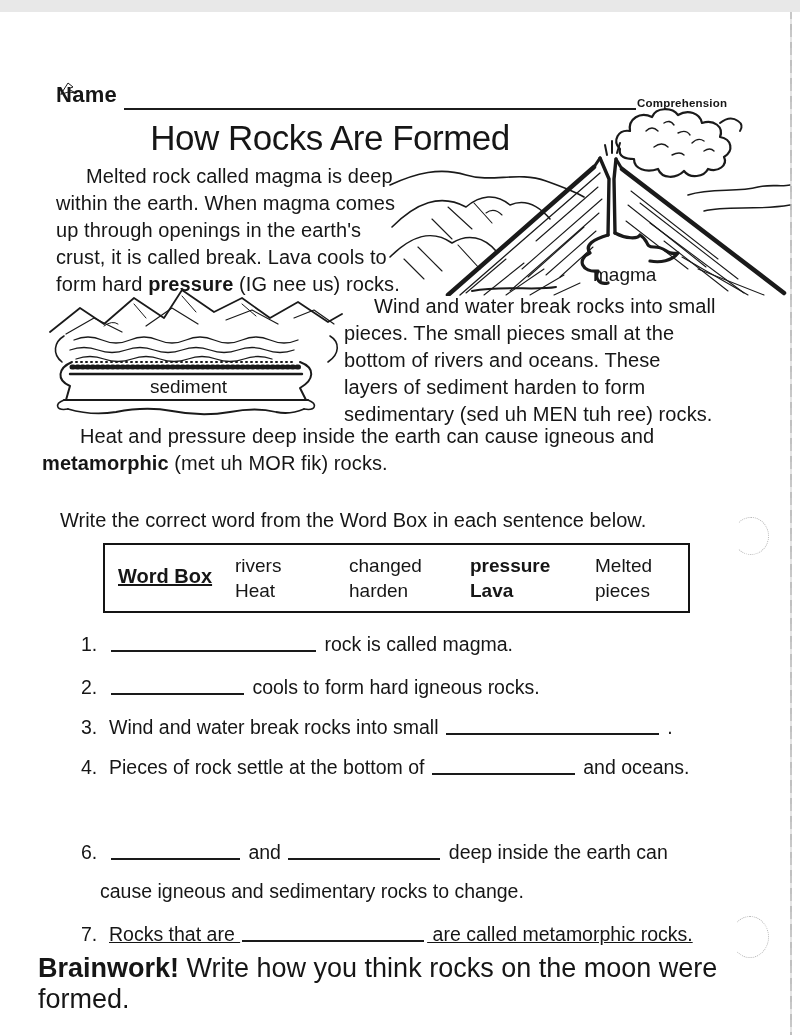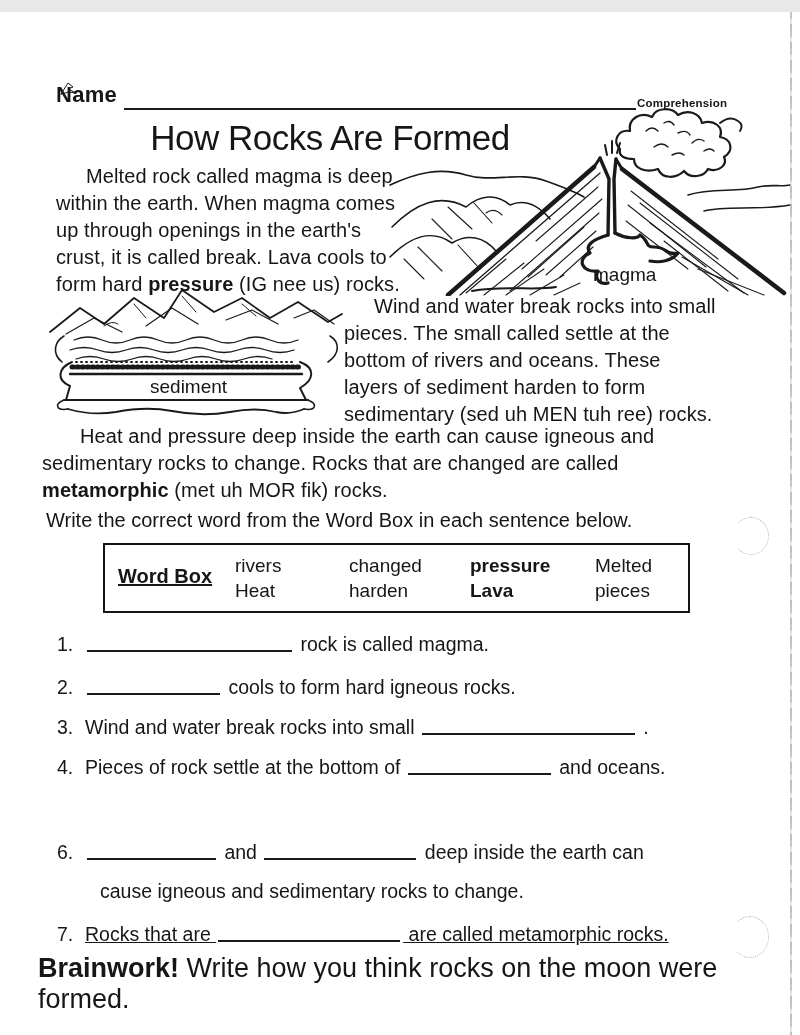"pieces. The small called settle" span { text: called settle -> pieces small }
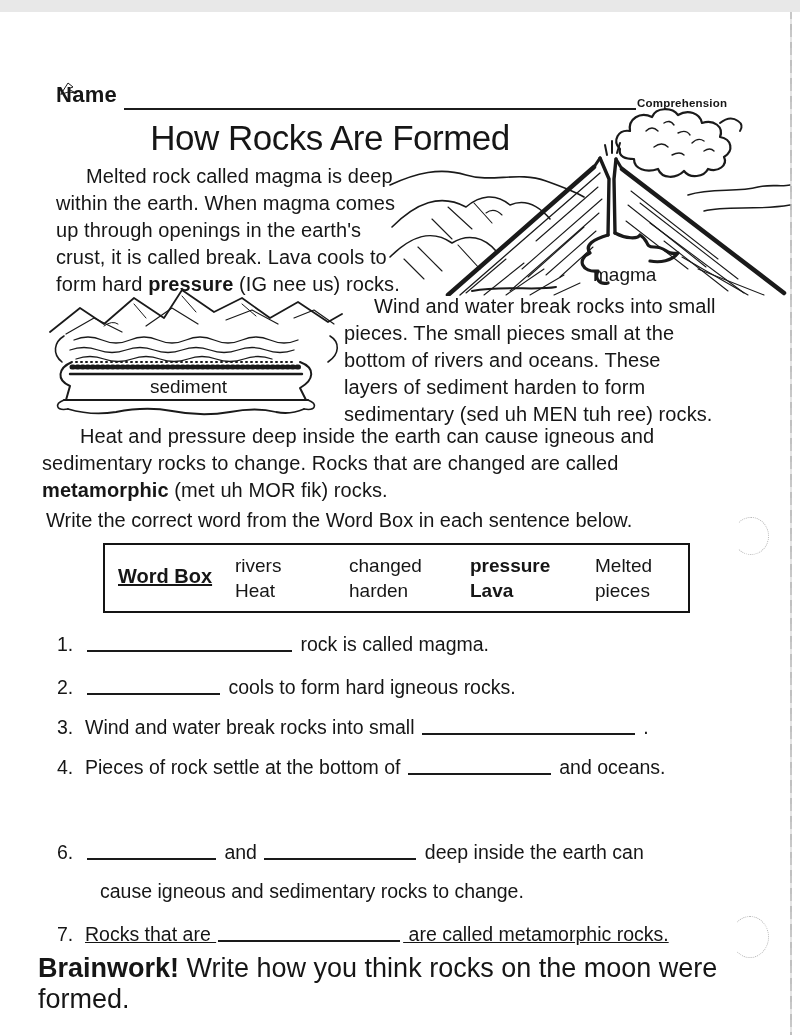"sedimentary rocks to change. Rocks" div.line { html: <div><span>sedimentary rocks to change. Rocks that are changed are called</span></div> -> none }
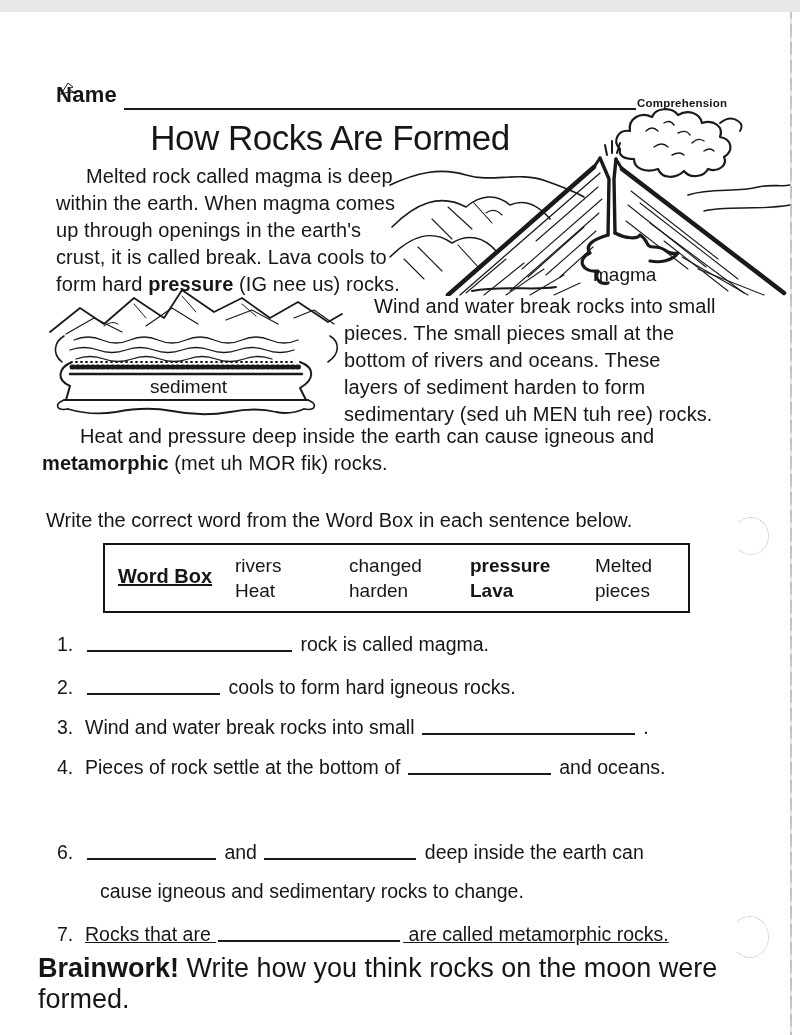"Write the correct word from" .instruction { left: 46px -> 60px }
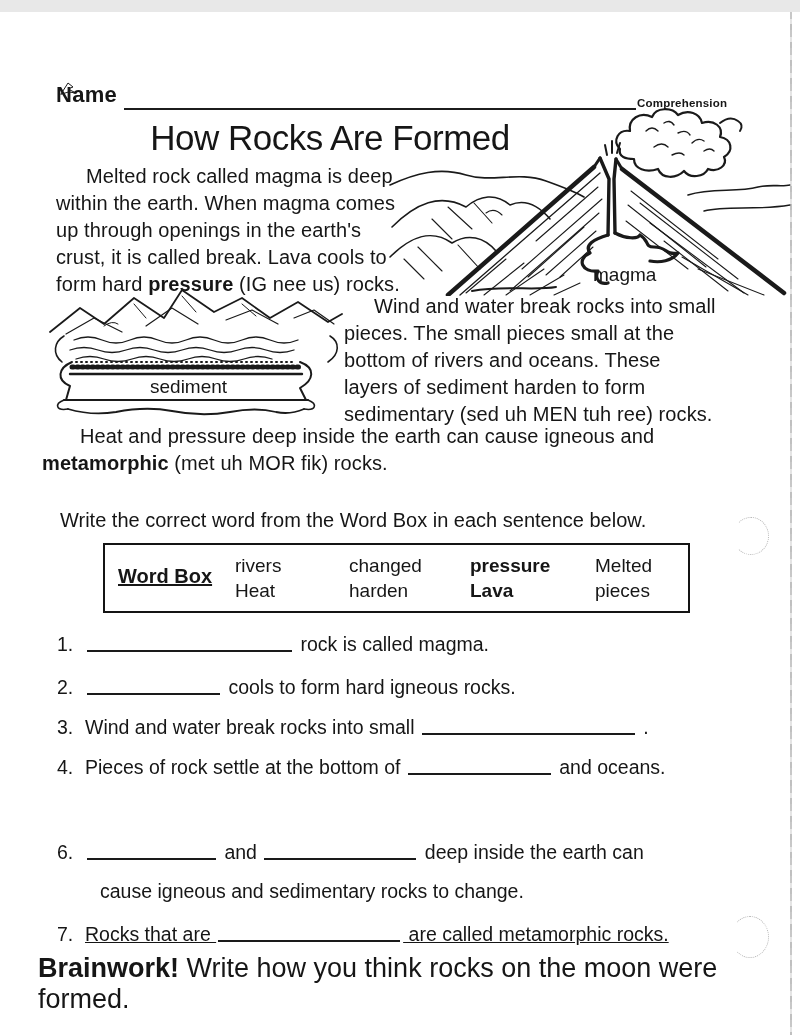"1. rock is called magma." .q-row { left: 57px -> 81px }
